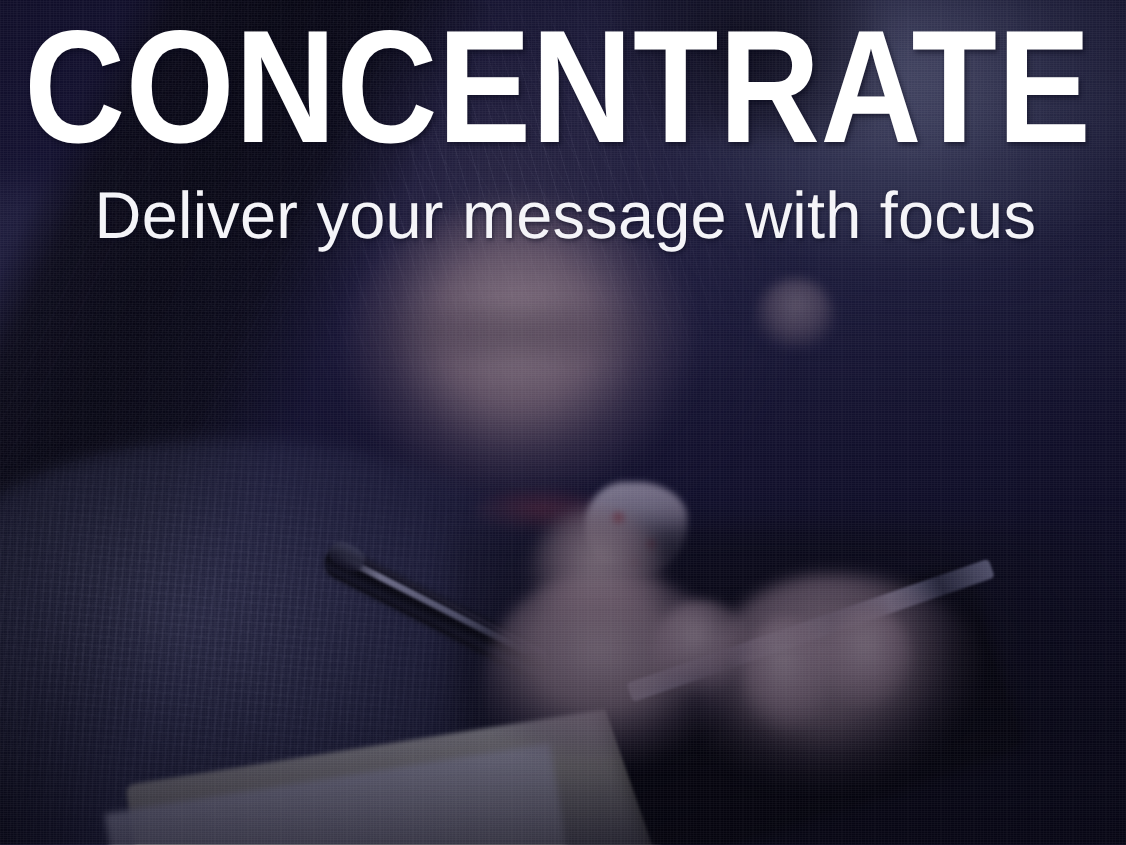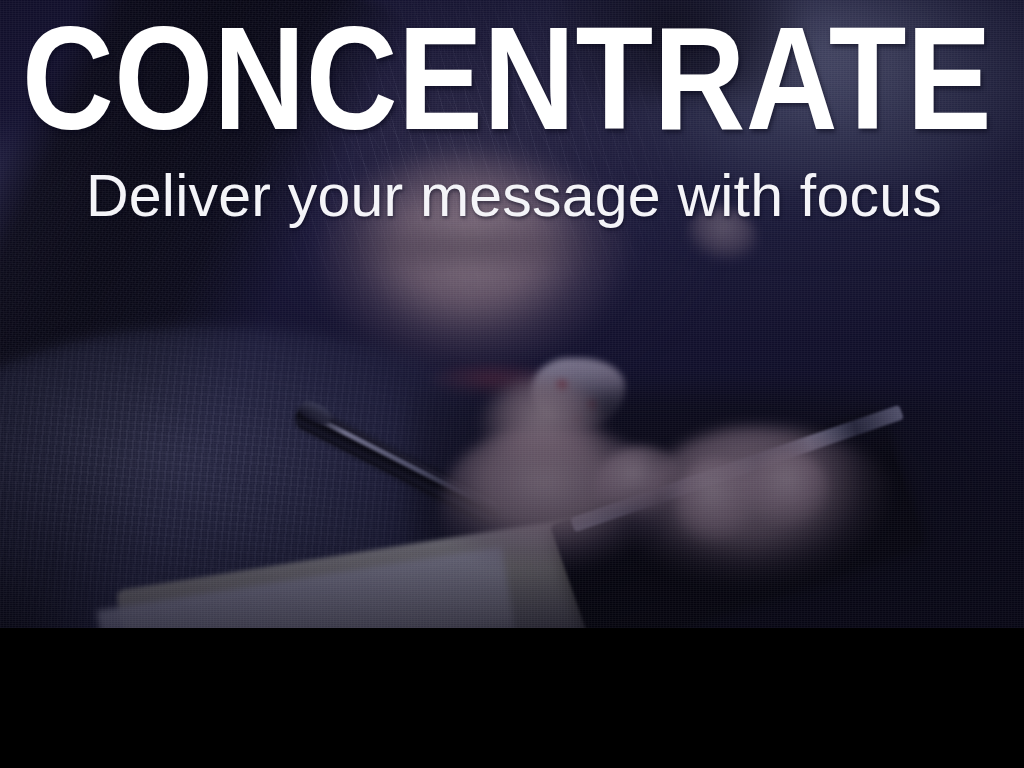"CONCENTRATE" #slide { height: 628px -> 768px }
